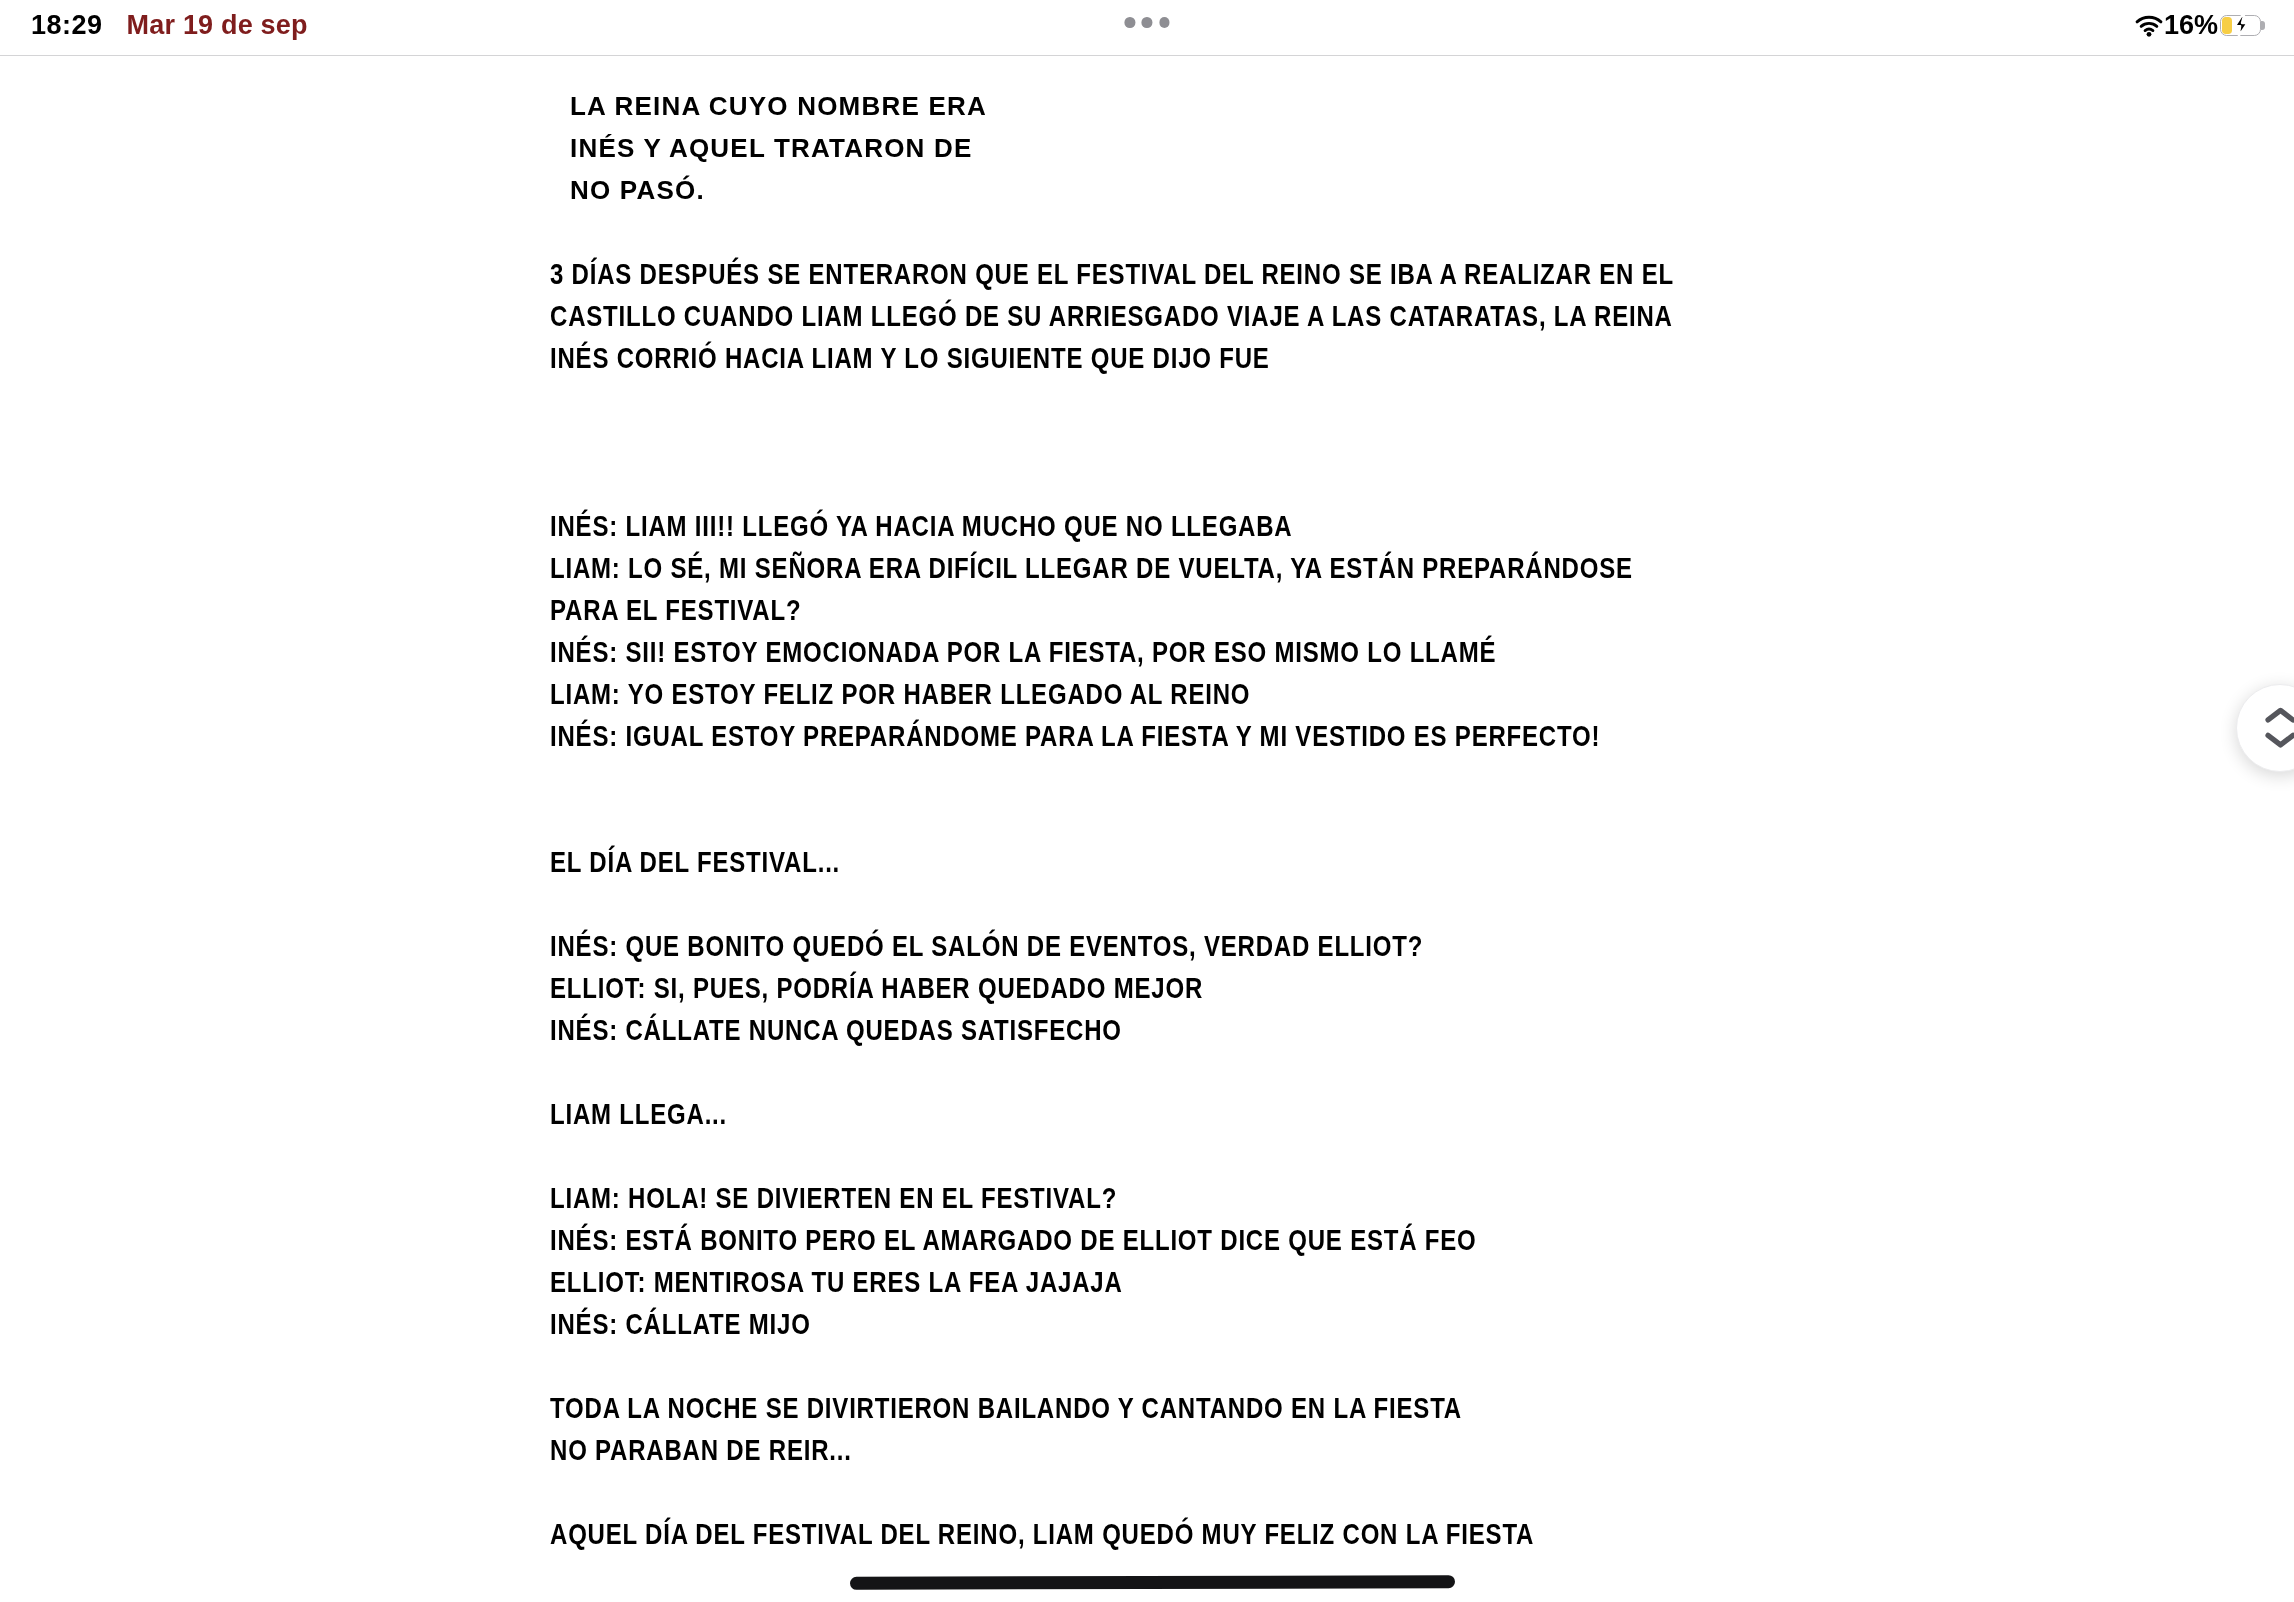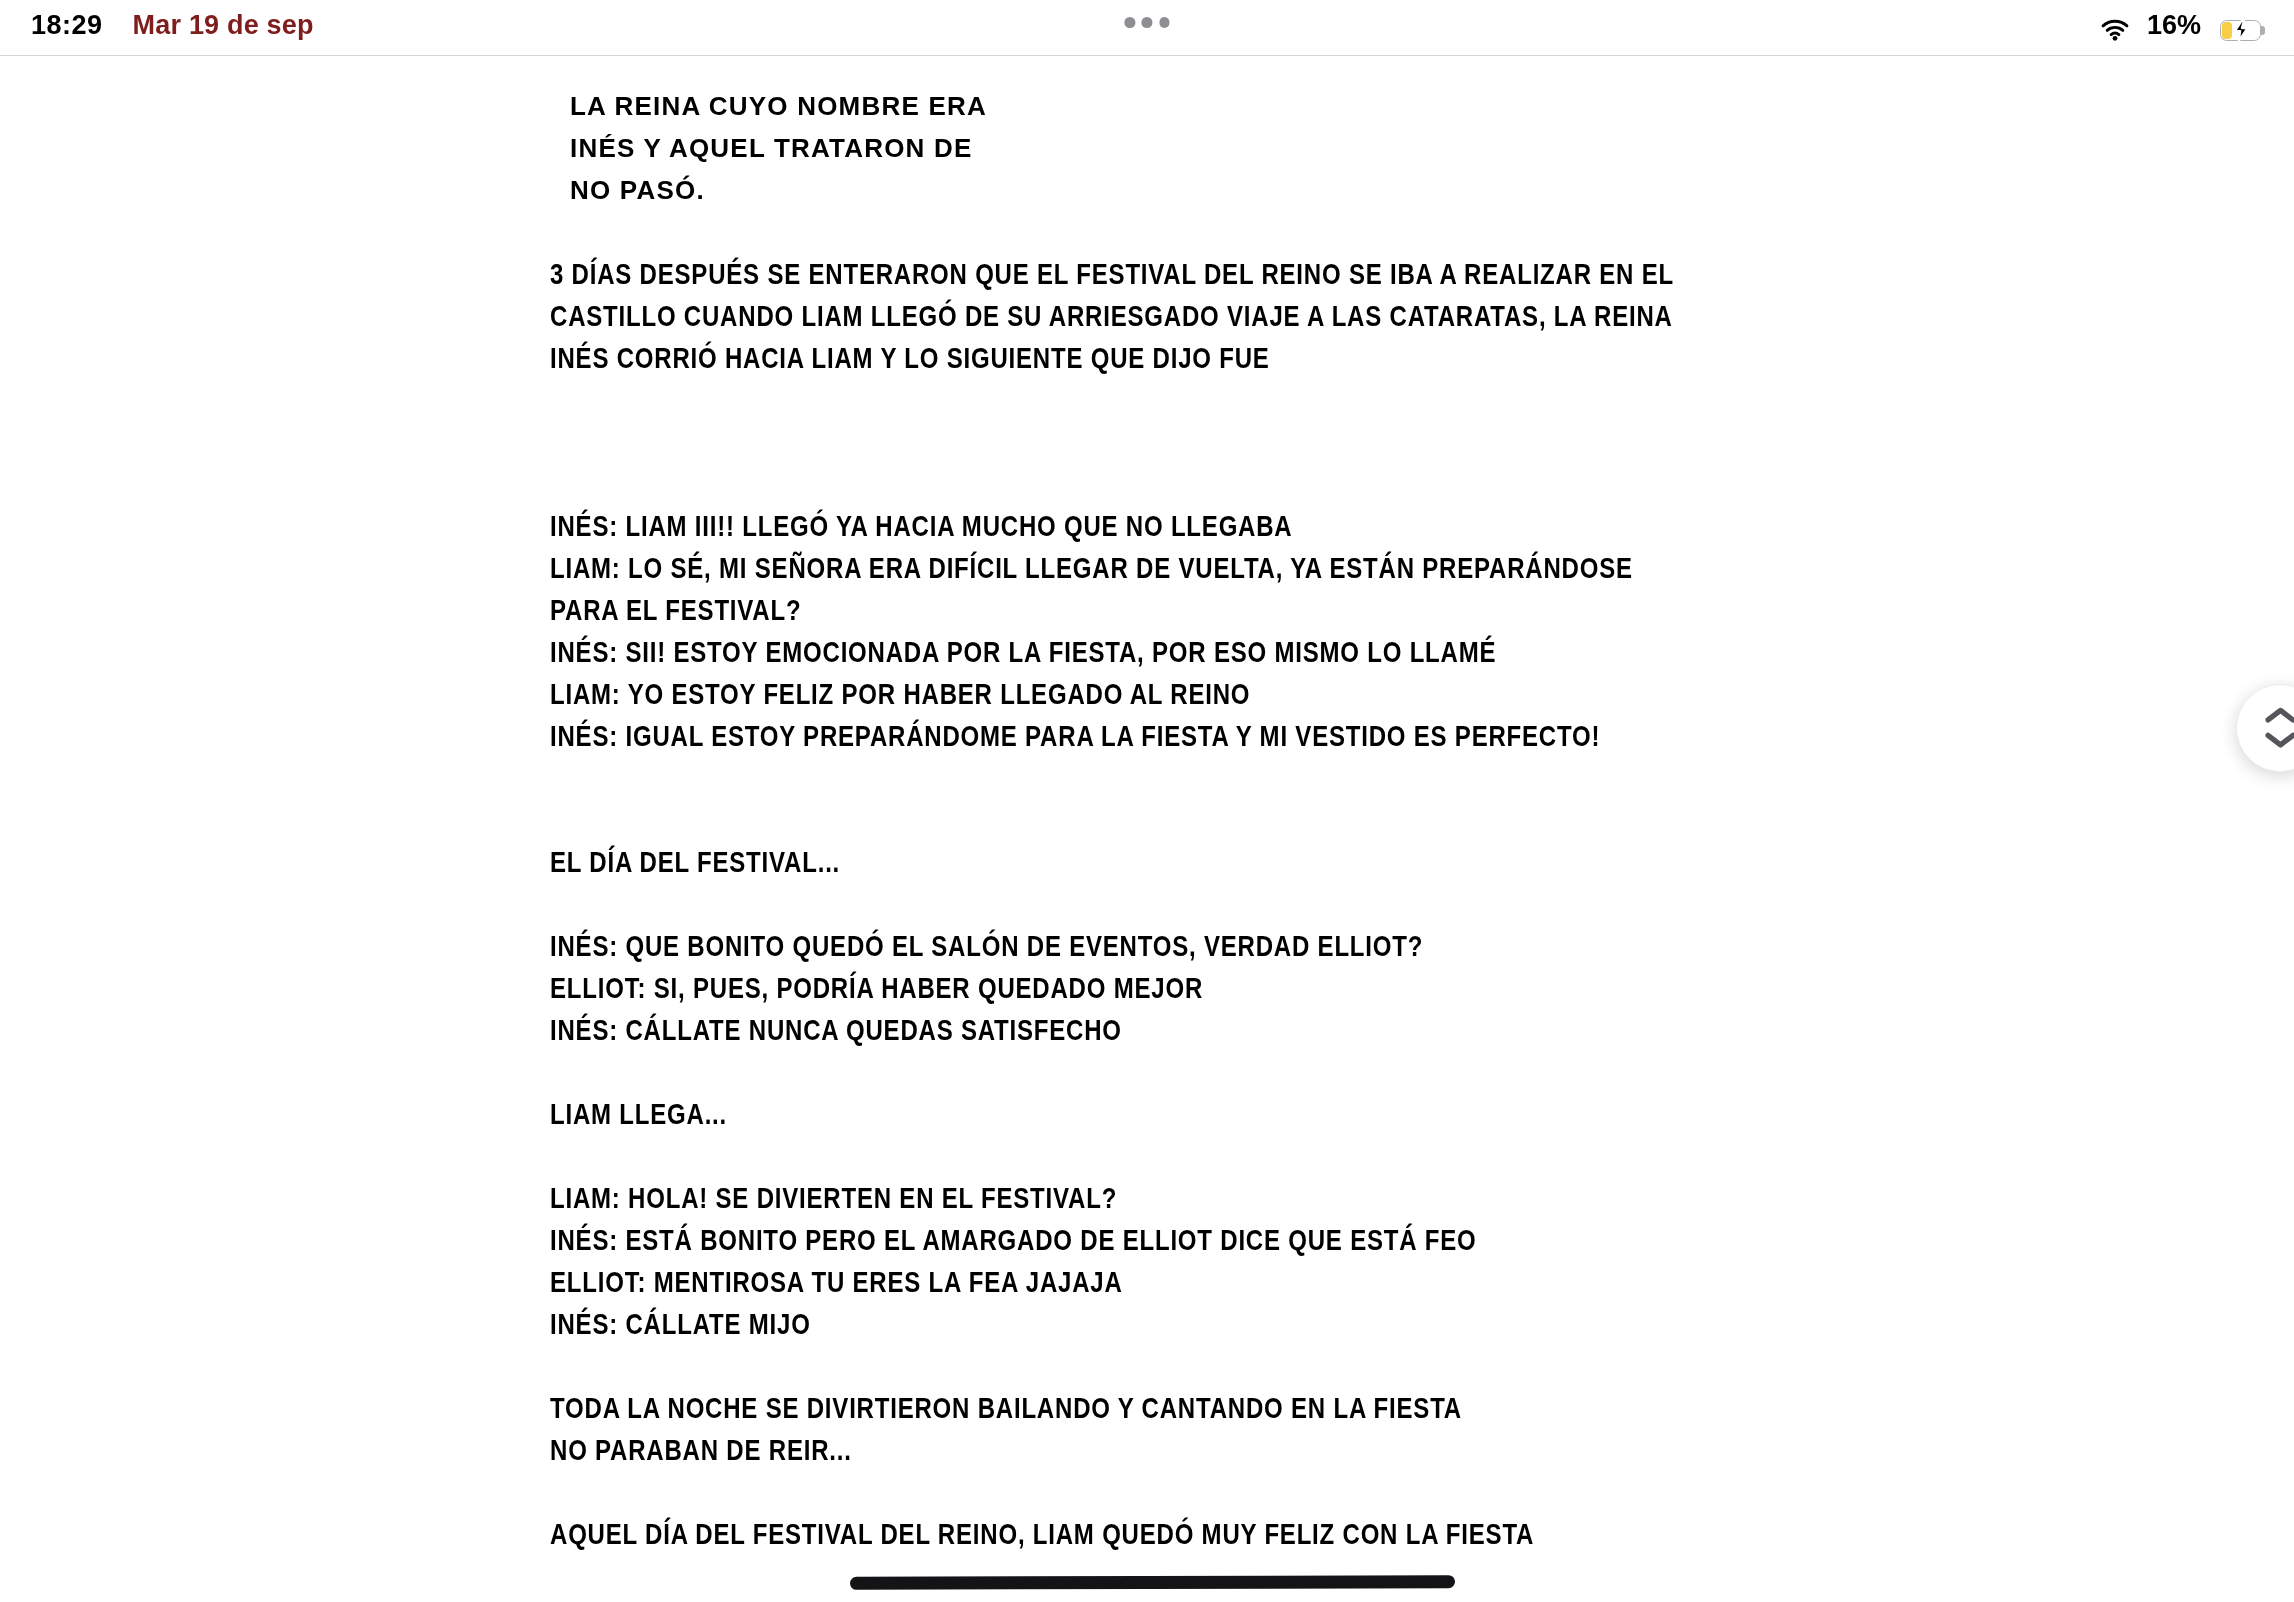"18:29" .sb-left { gap: 30px -> 24px }
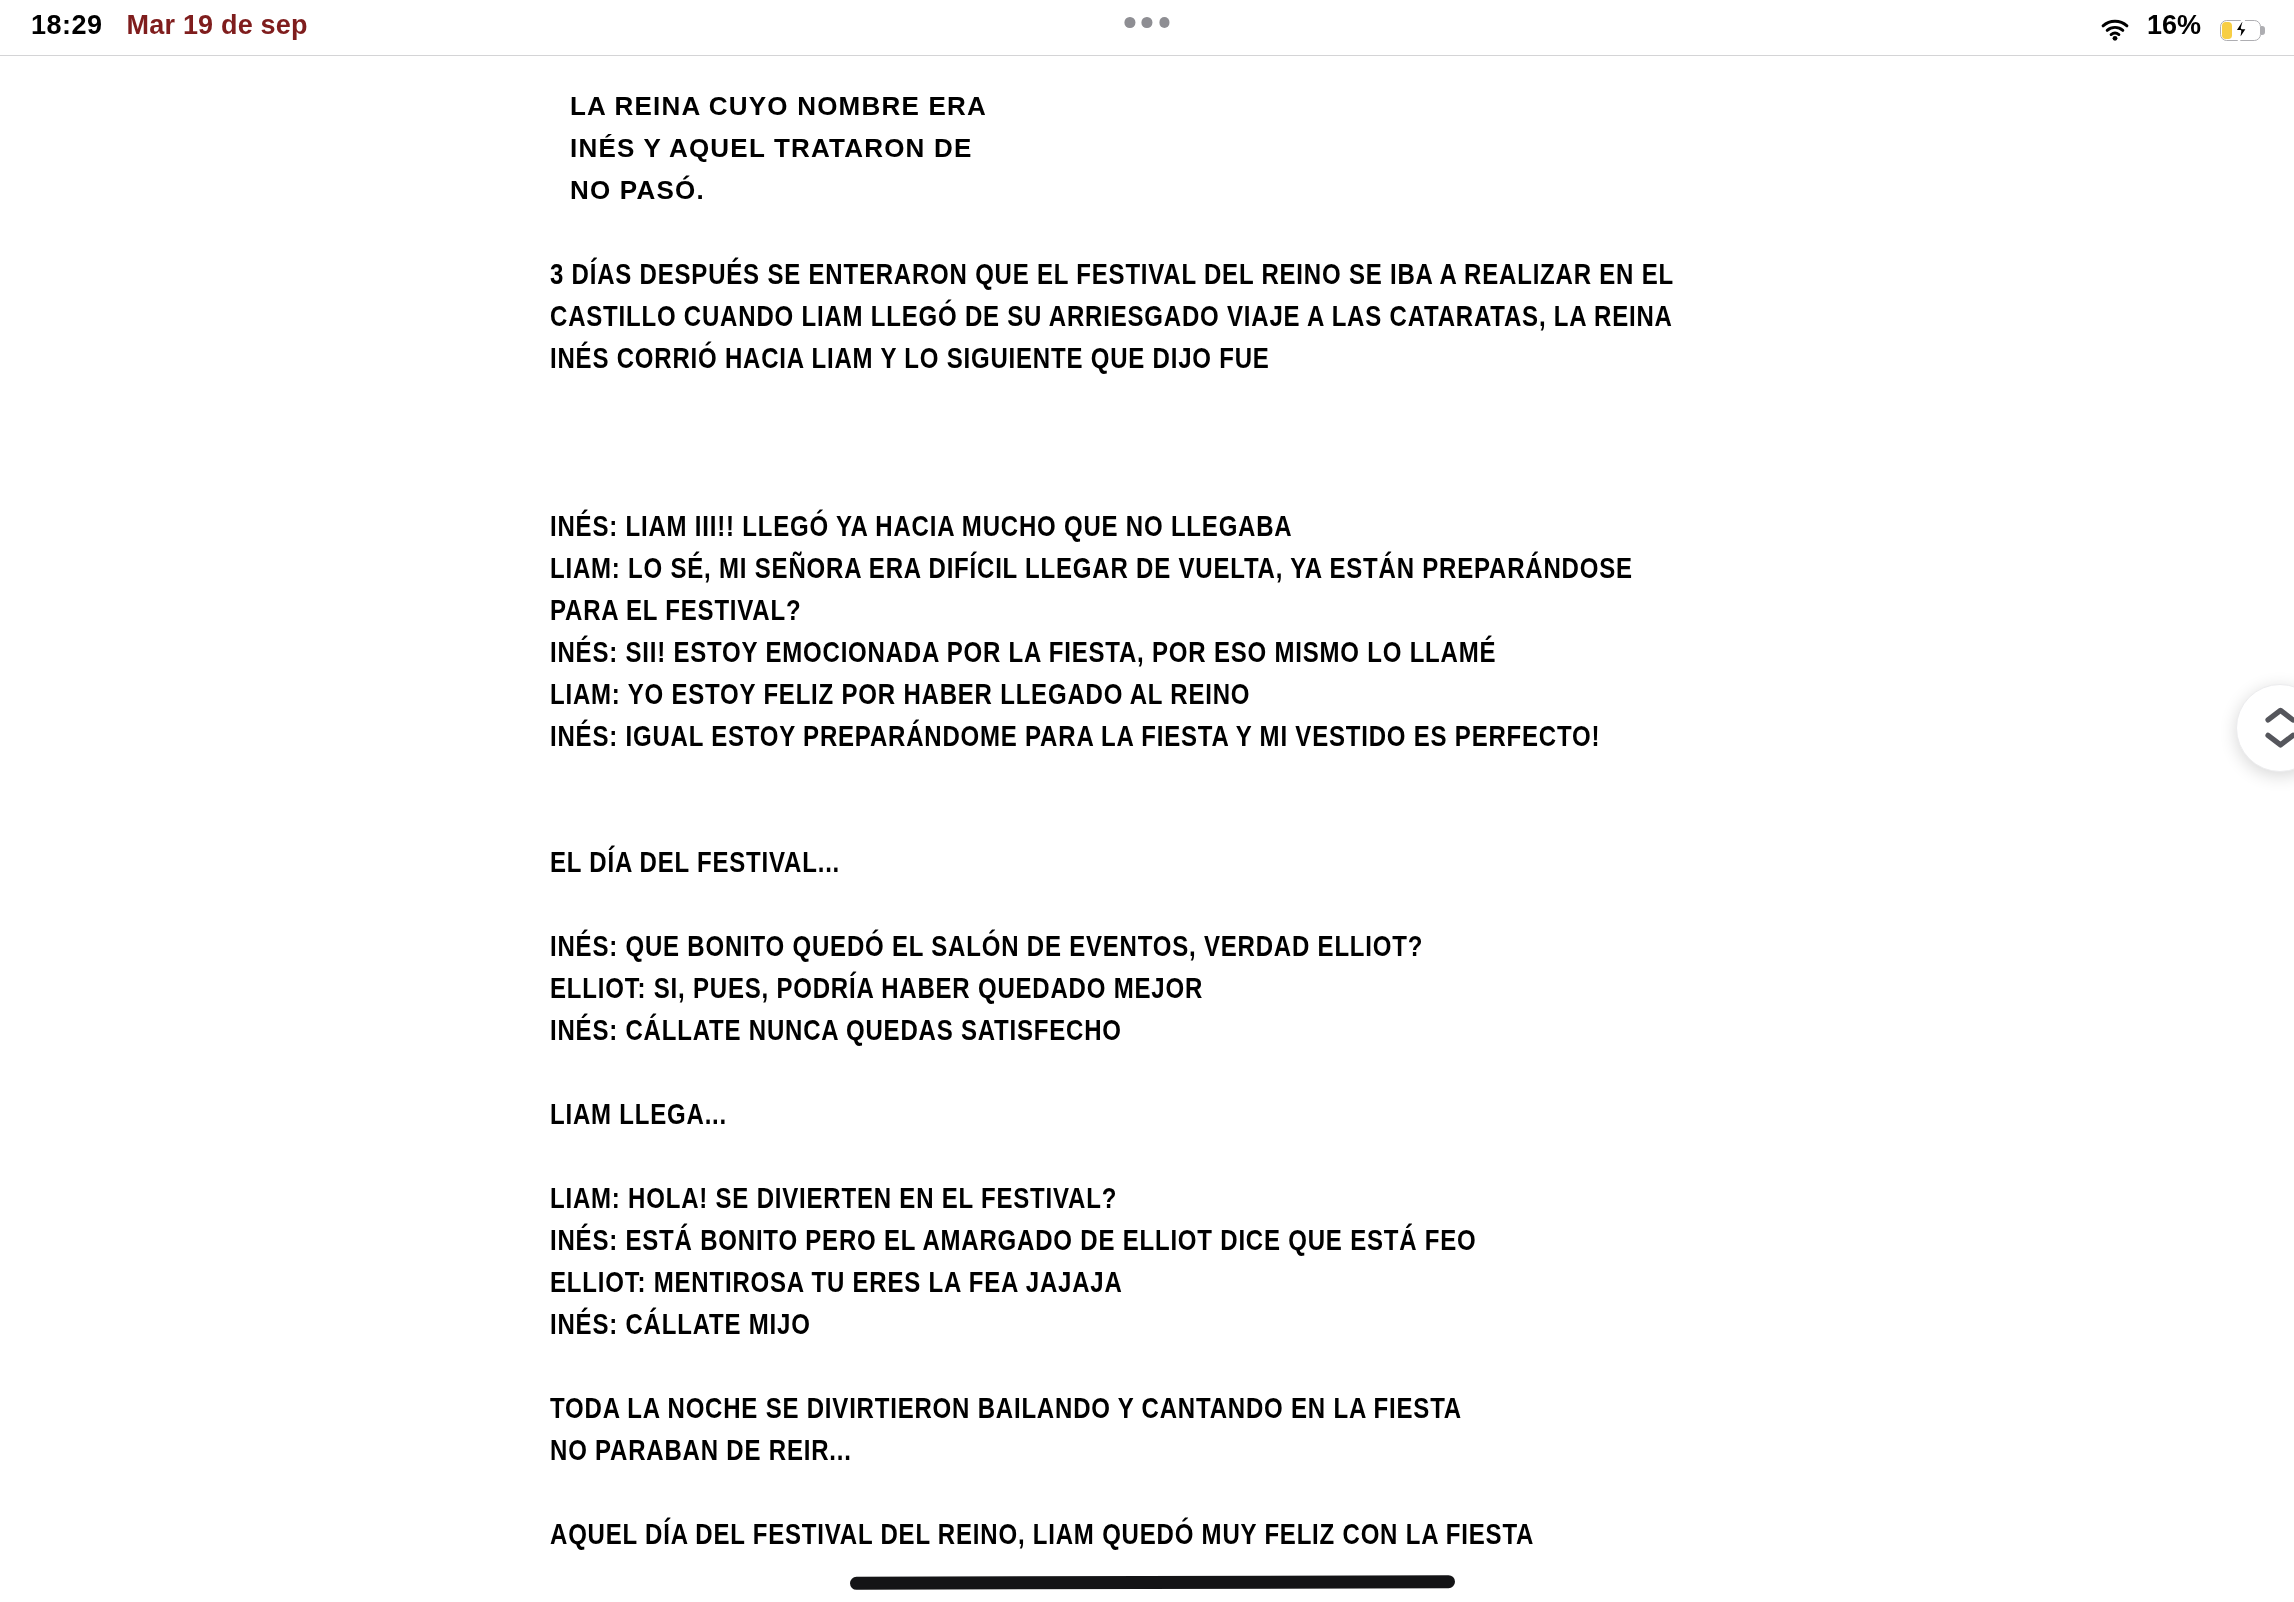"16%" .sb-right { align-items: flex-end -> center; gap: 17px -> 0 }
